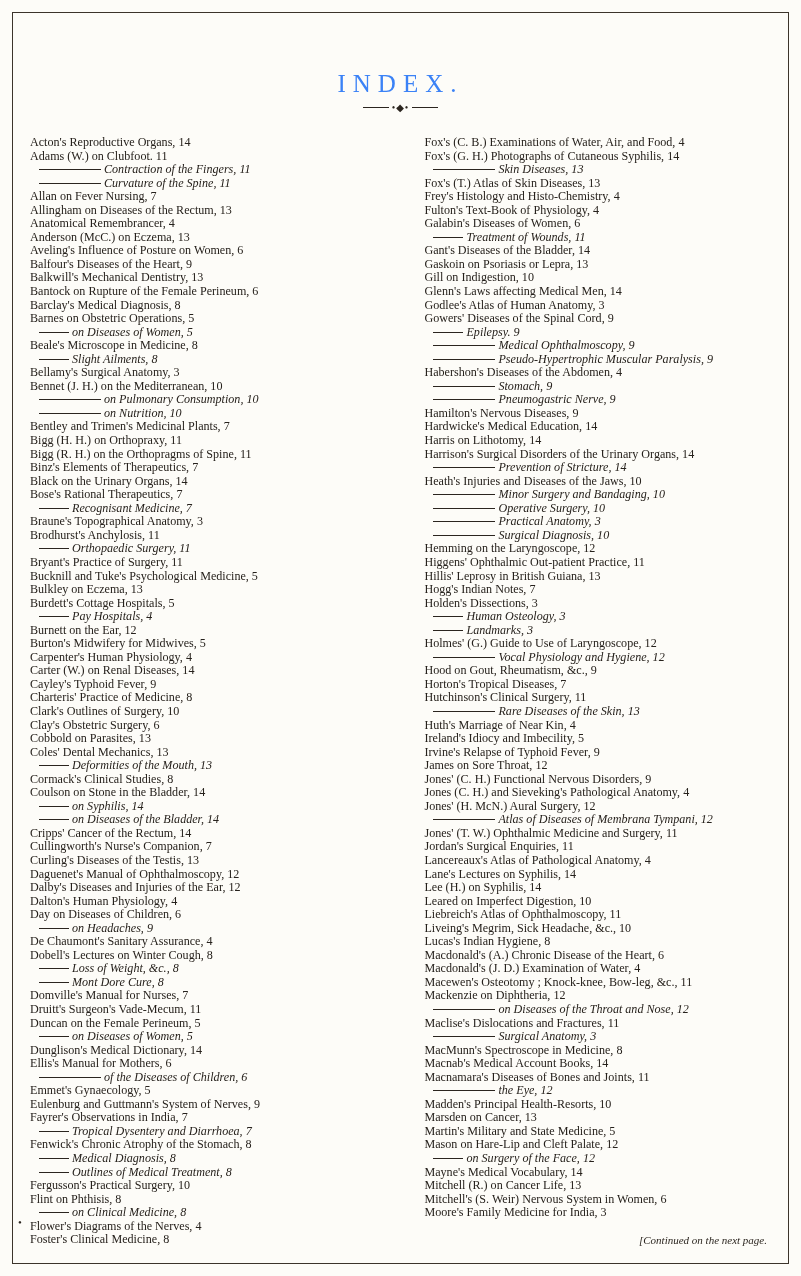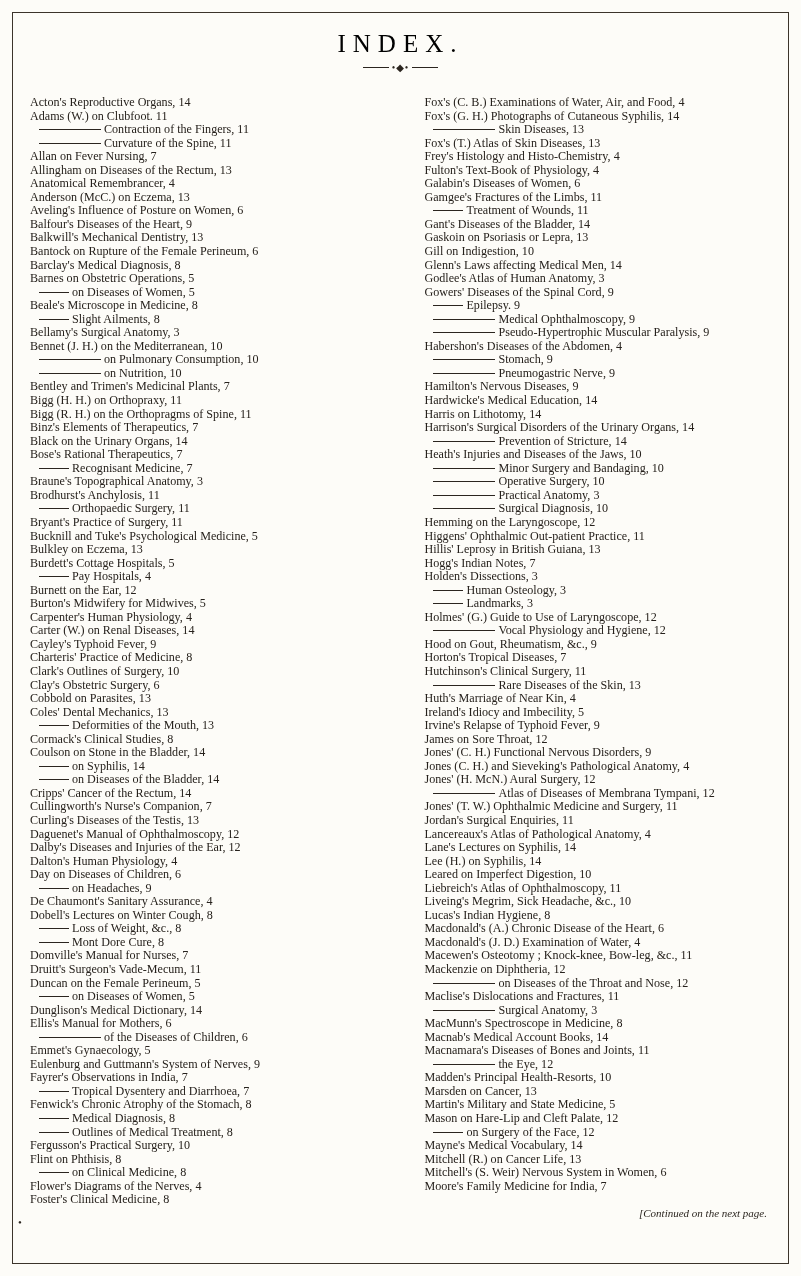"INDEX." .index-title { color: #000000 -> #3b82f6; margin-top: none -> 40px }
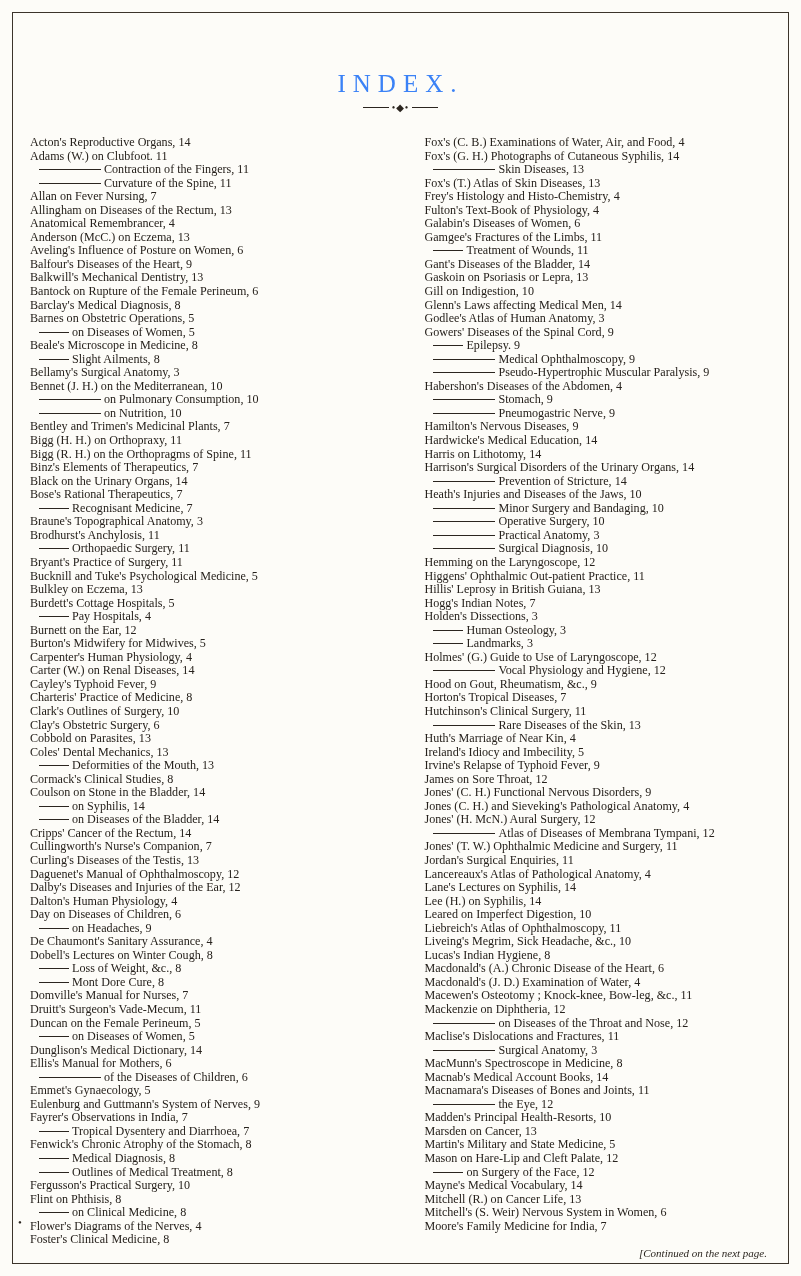"Contraction of the Fingers, 11" ul.entries li.sub { font-style: none -> italic }
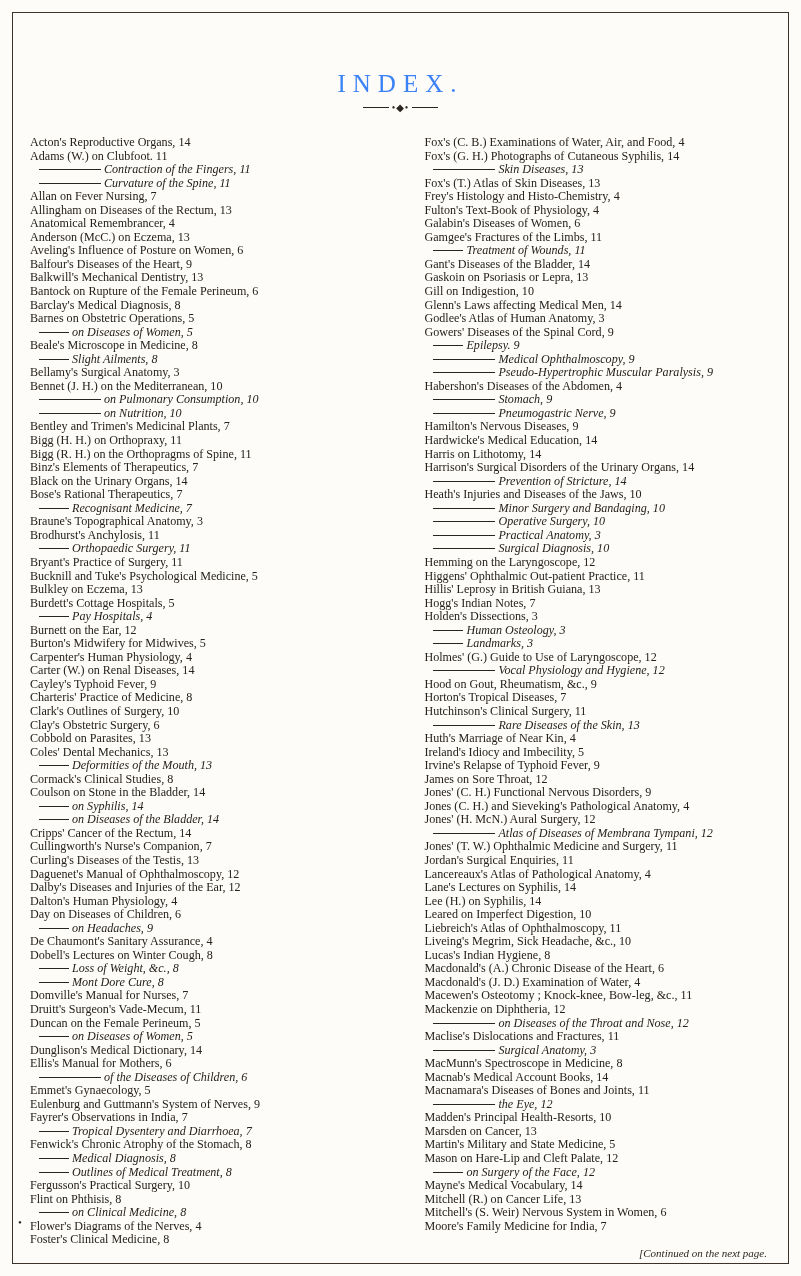"Gamgee's Fractures of the Limbs," li { html: <li><span>Gamgee's Fractures of the Limbs, 11</span></li> -> none }
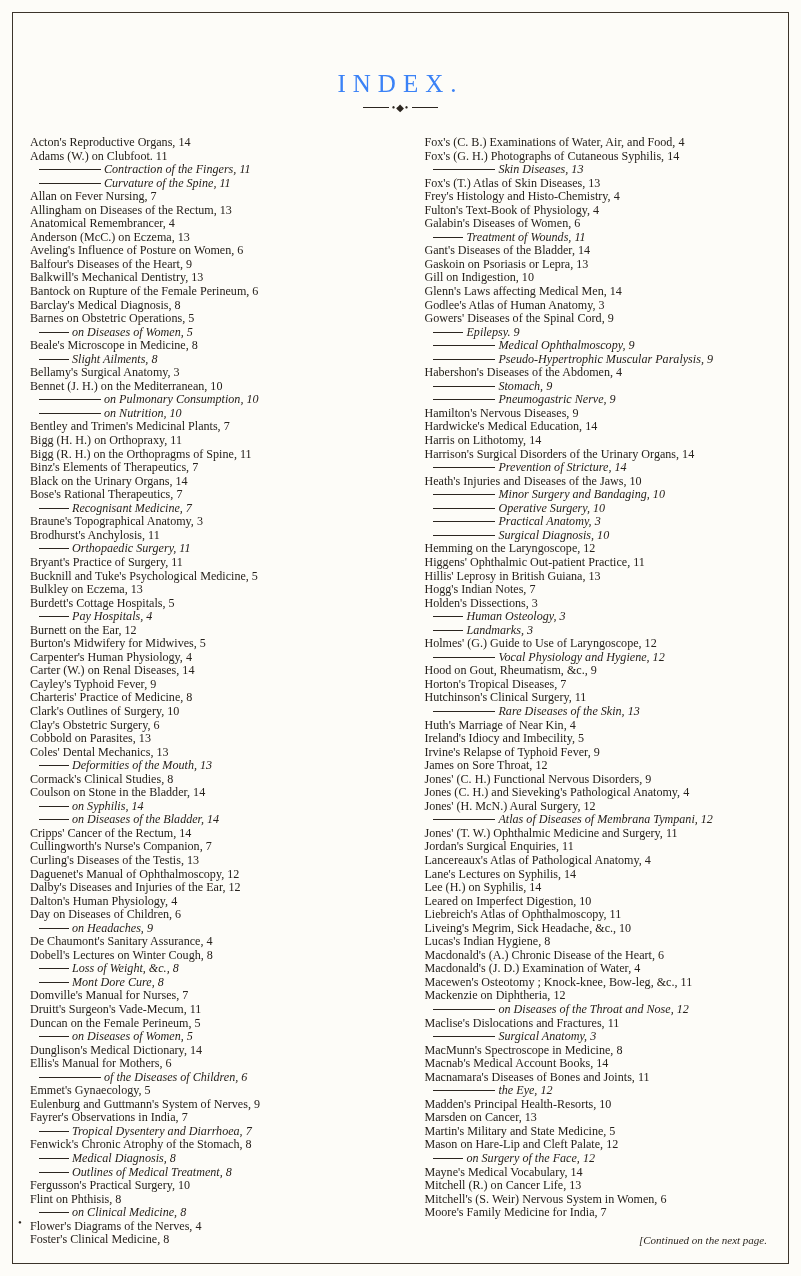"Moore's Family Medicine for India," span { text: 7 -> 3 }
